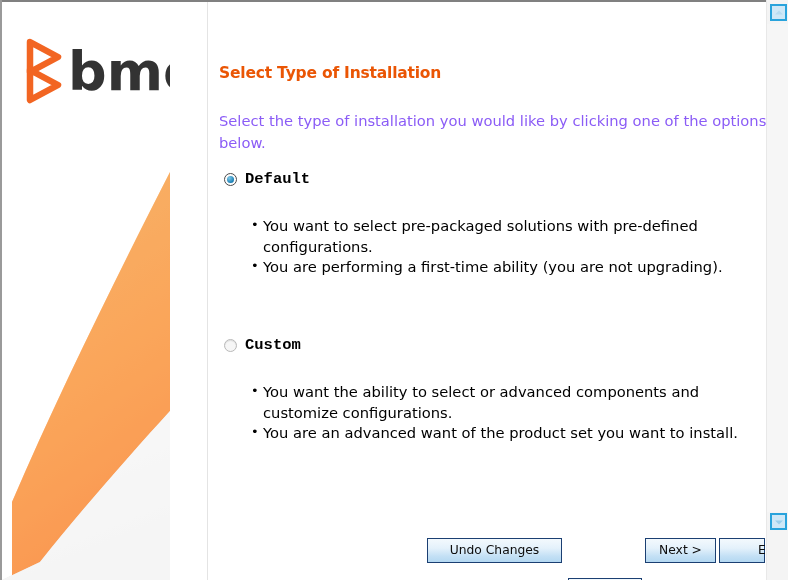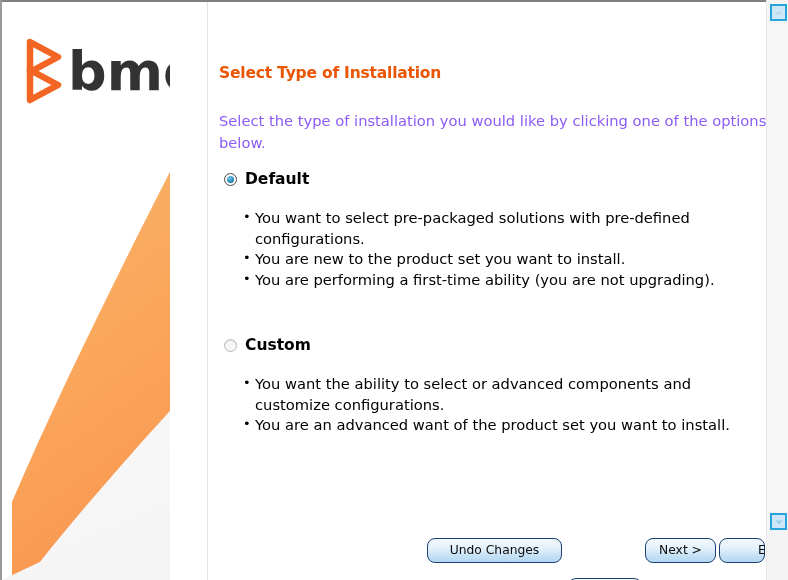"Default" .option-label { font-family: none -> Liberation Mono, monospace }
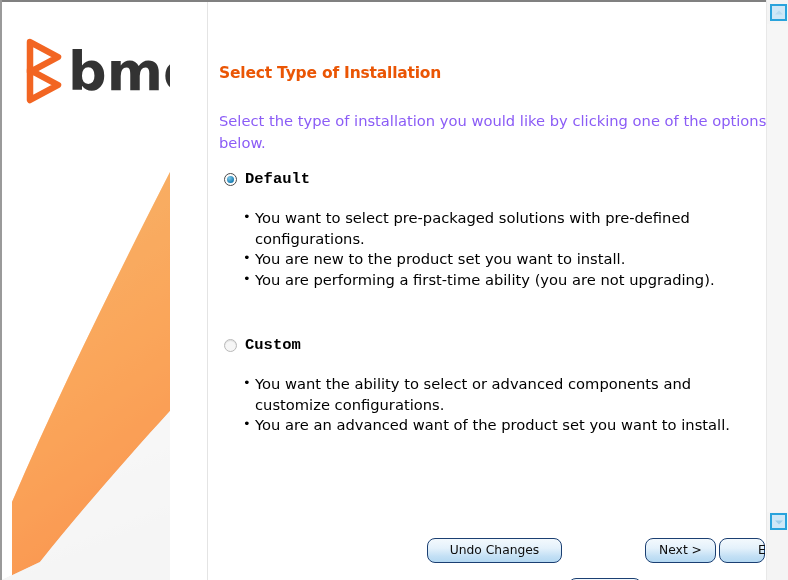"You want to select pre-packaged" .bullets { margin: 0 -> 8px }
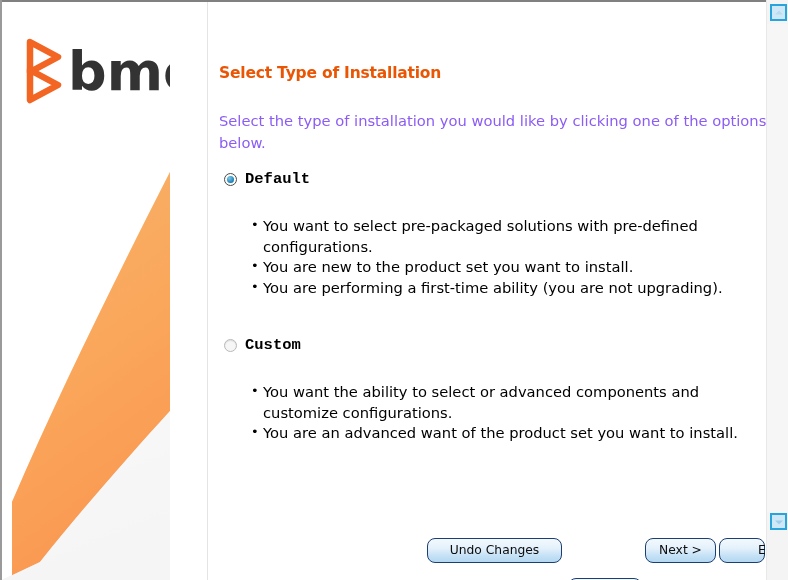"You are new to the" li { html: <li>You are new to the product set you want to install.</li> -> none }
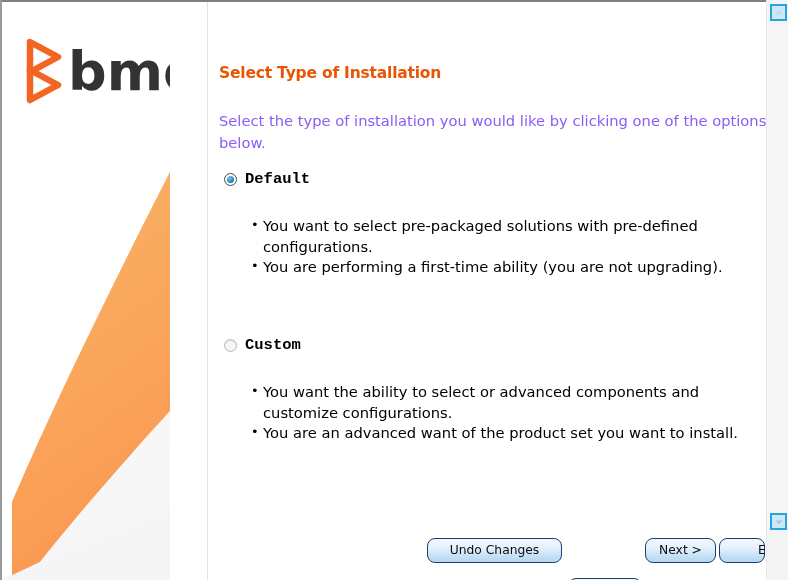"Undo Changes" .btn { border-radius: 8px -> 0 }
